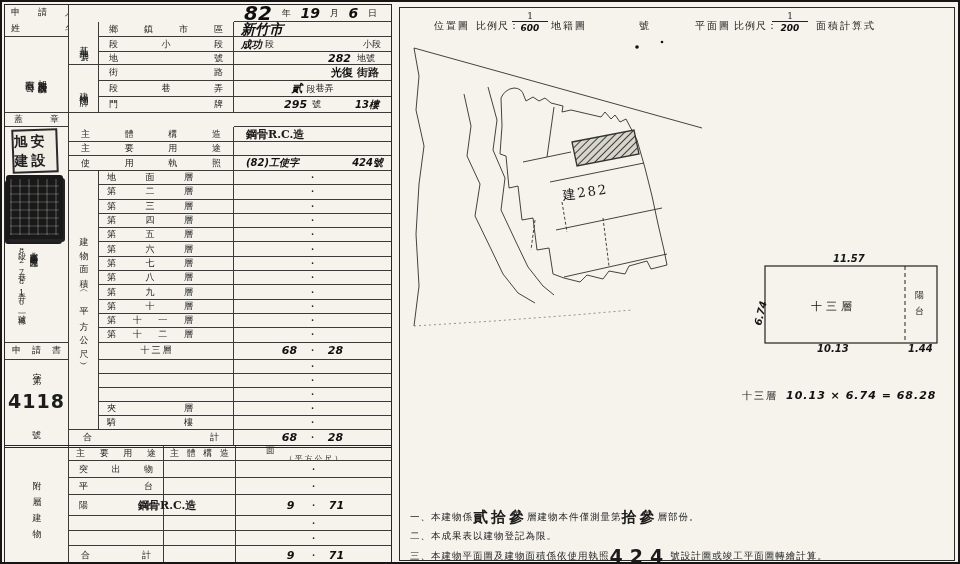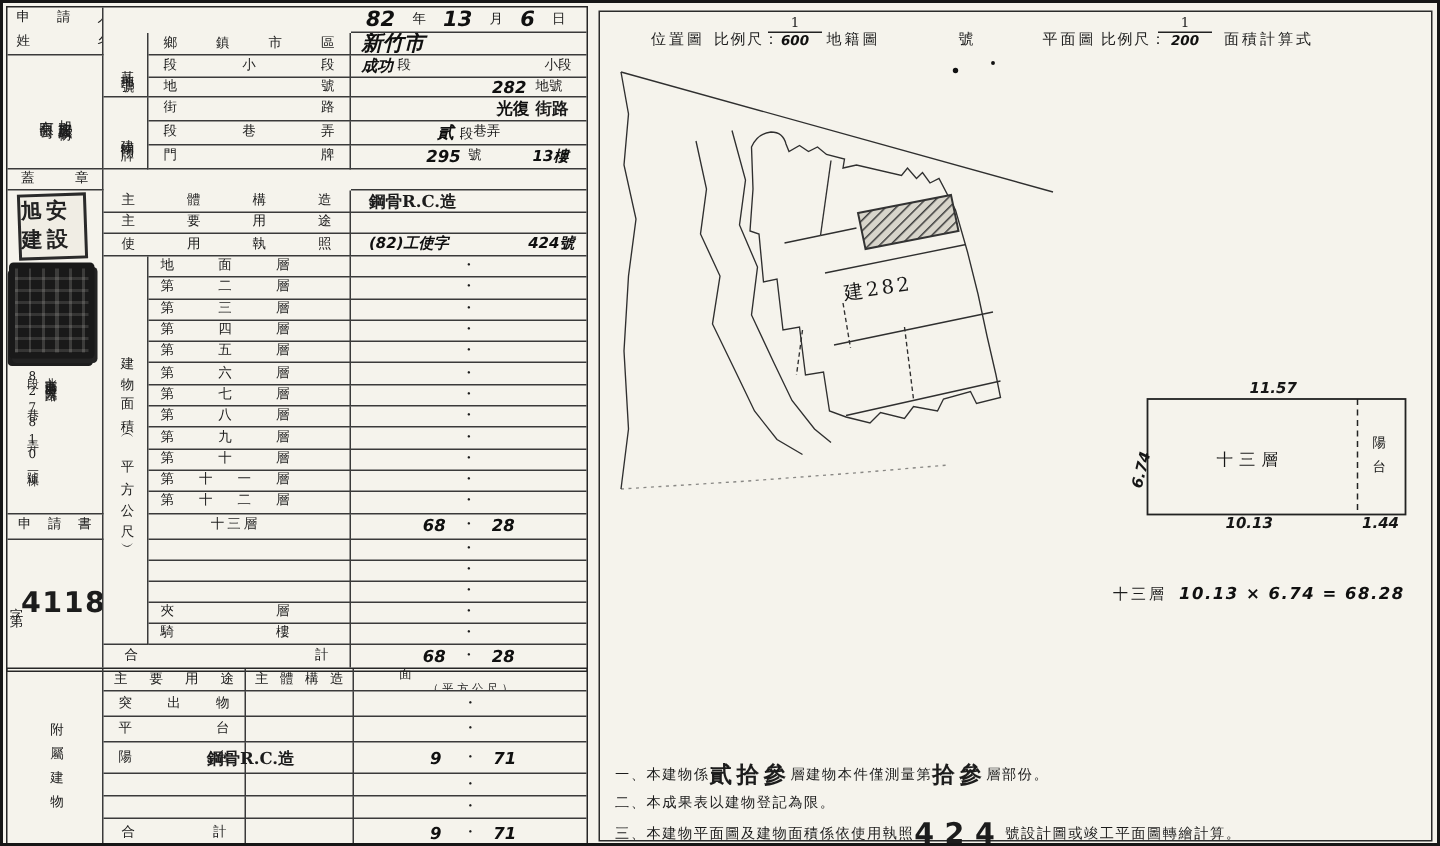"82" span.hw { font-size: 14px -> 20px }
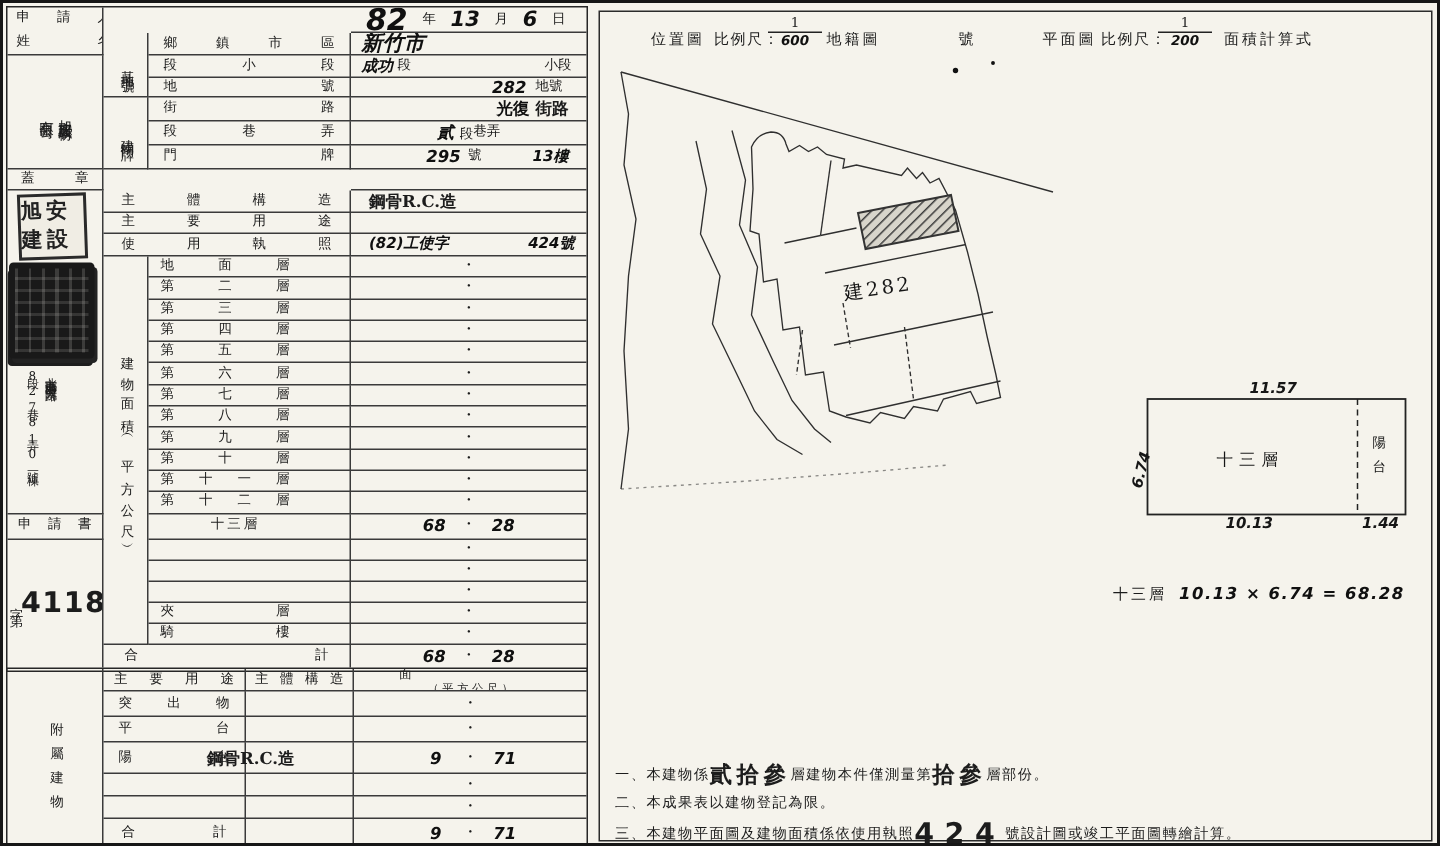"13" span.hw { text: 13 -> 19 }
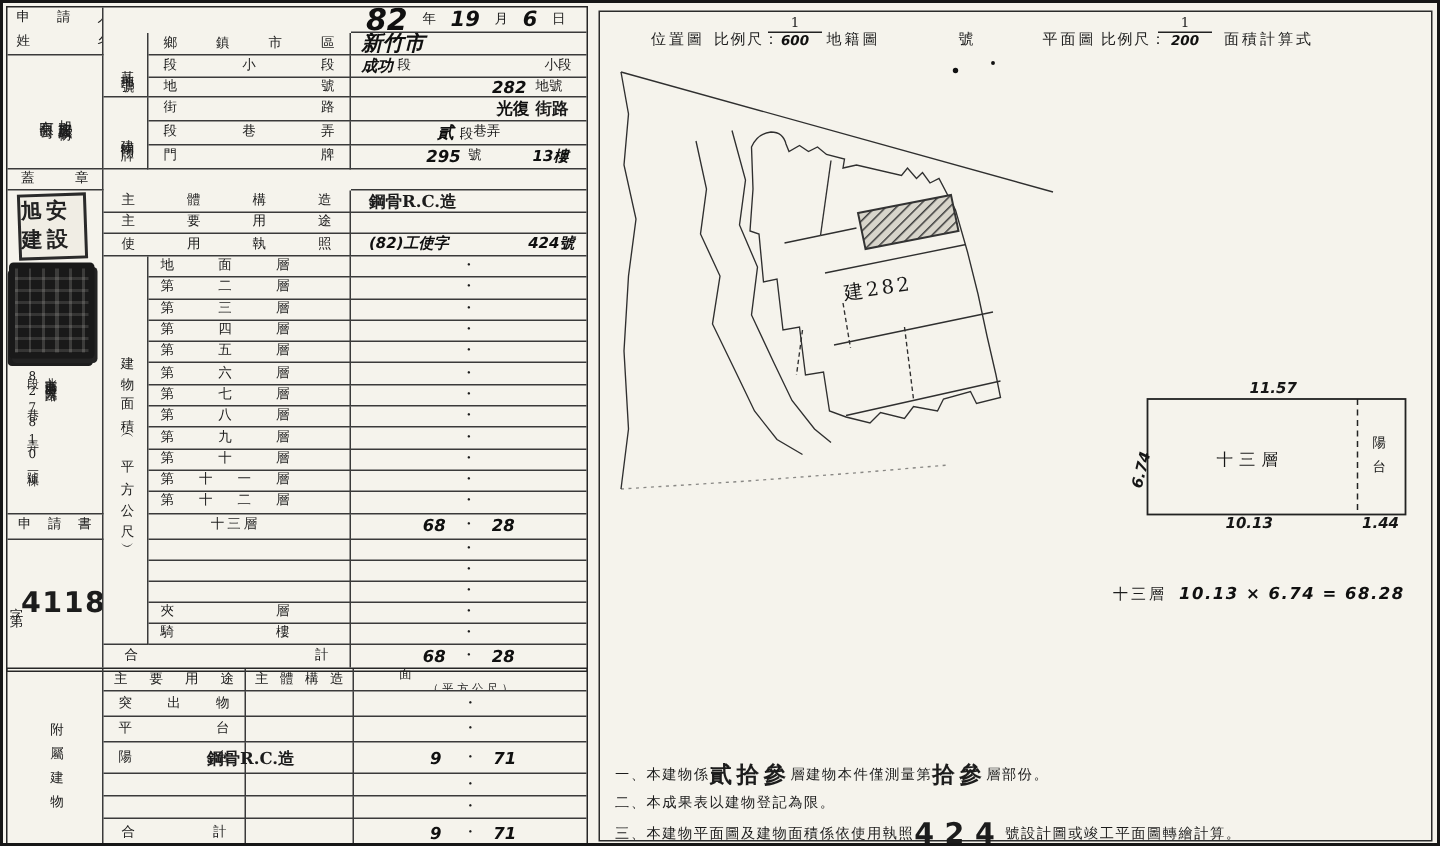"4118" .zblk { flex-direction: row -> column }
